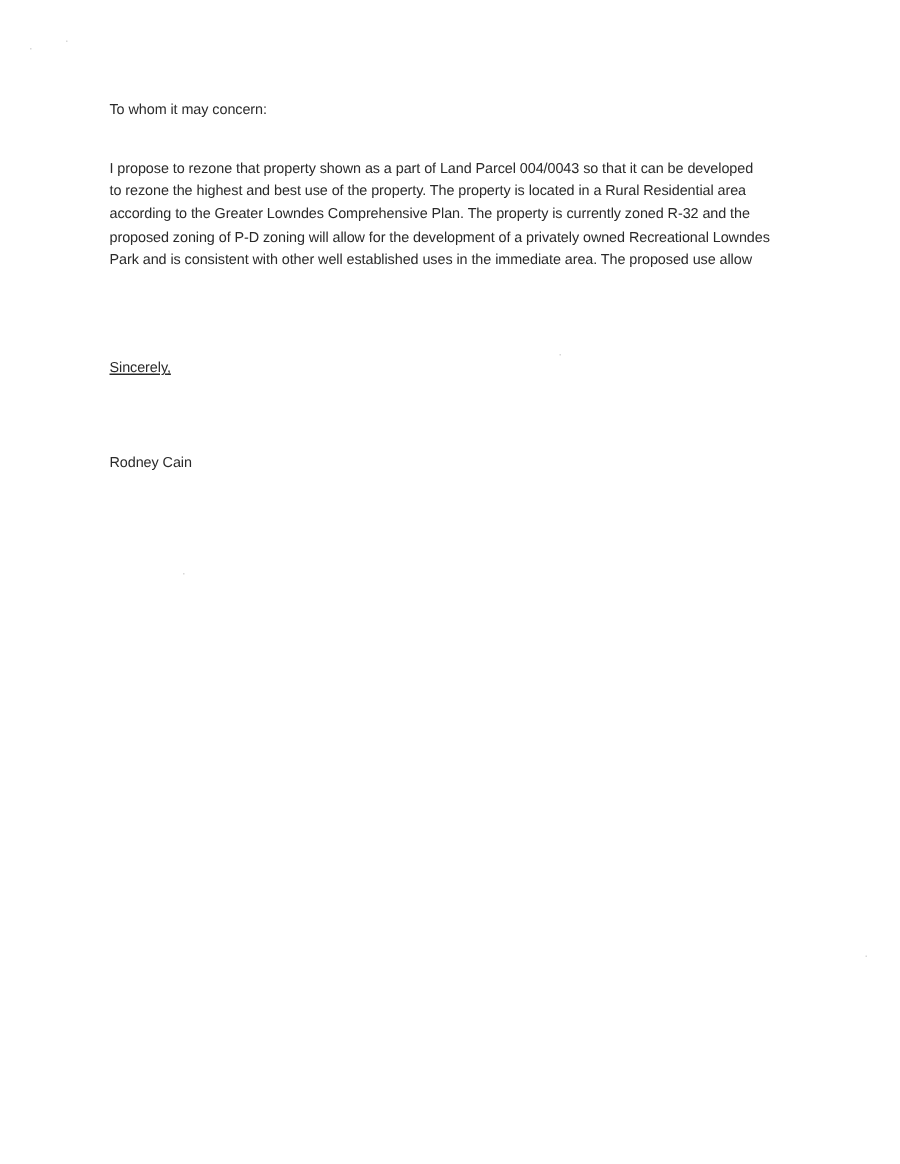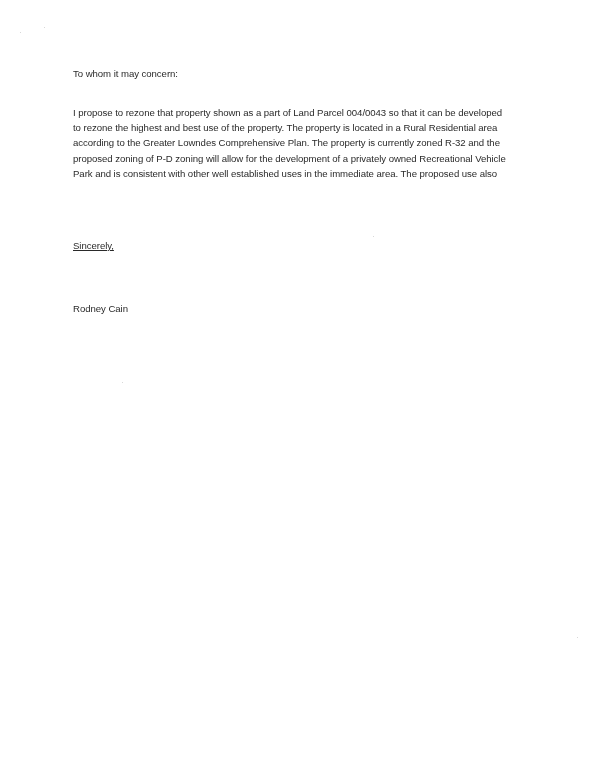"proposed zoning of P-D zoning" span.line { text: Vehicle -> Lowndes }
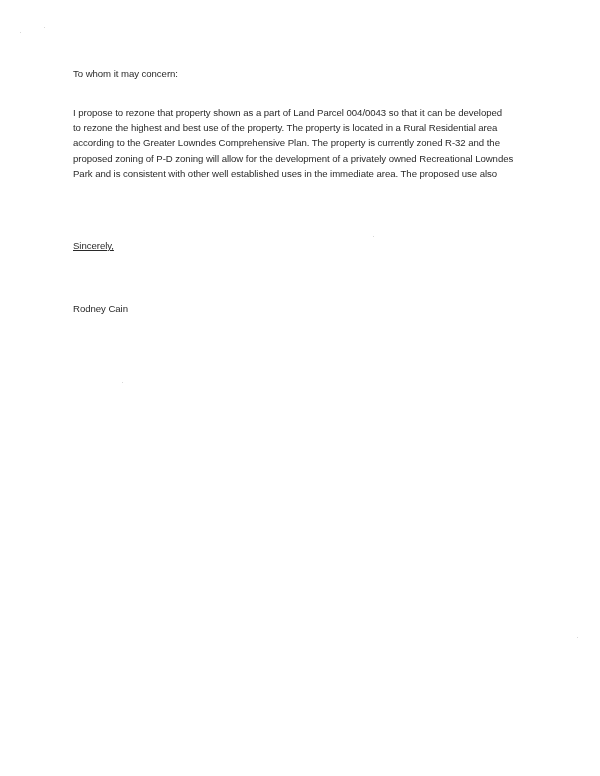"Park and is consistent with" span.line { text: also -> allow }
